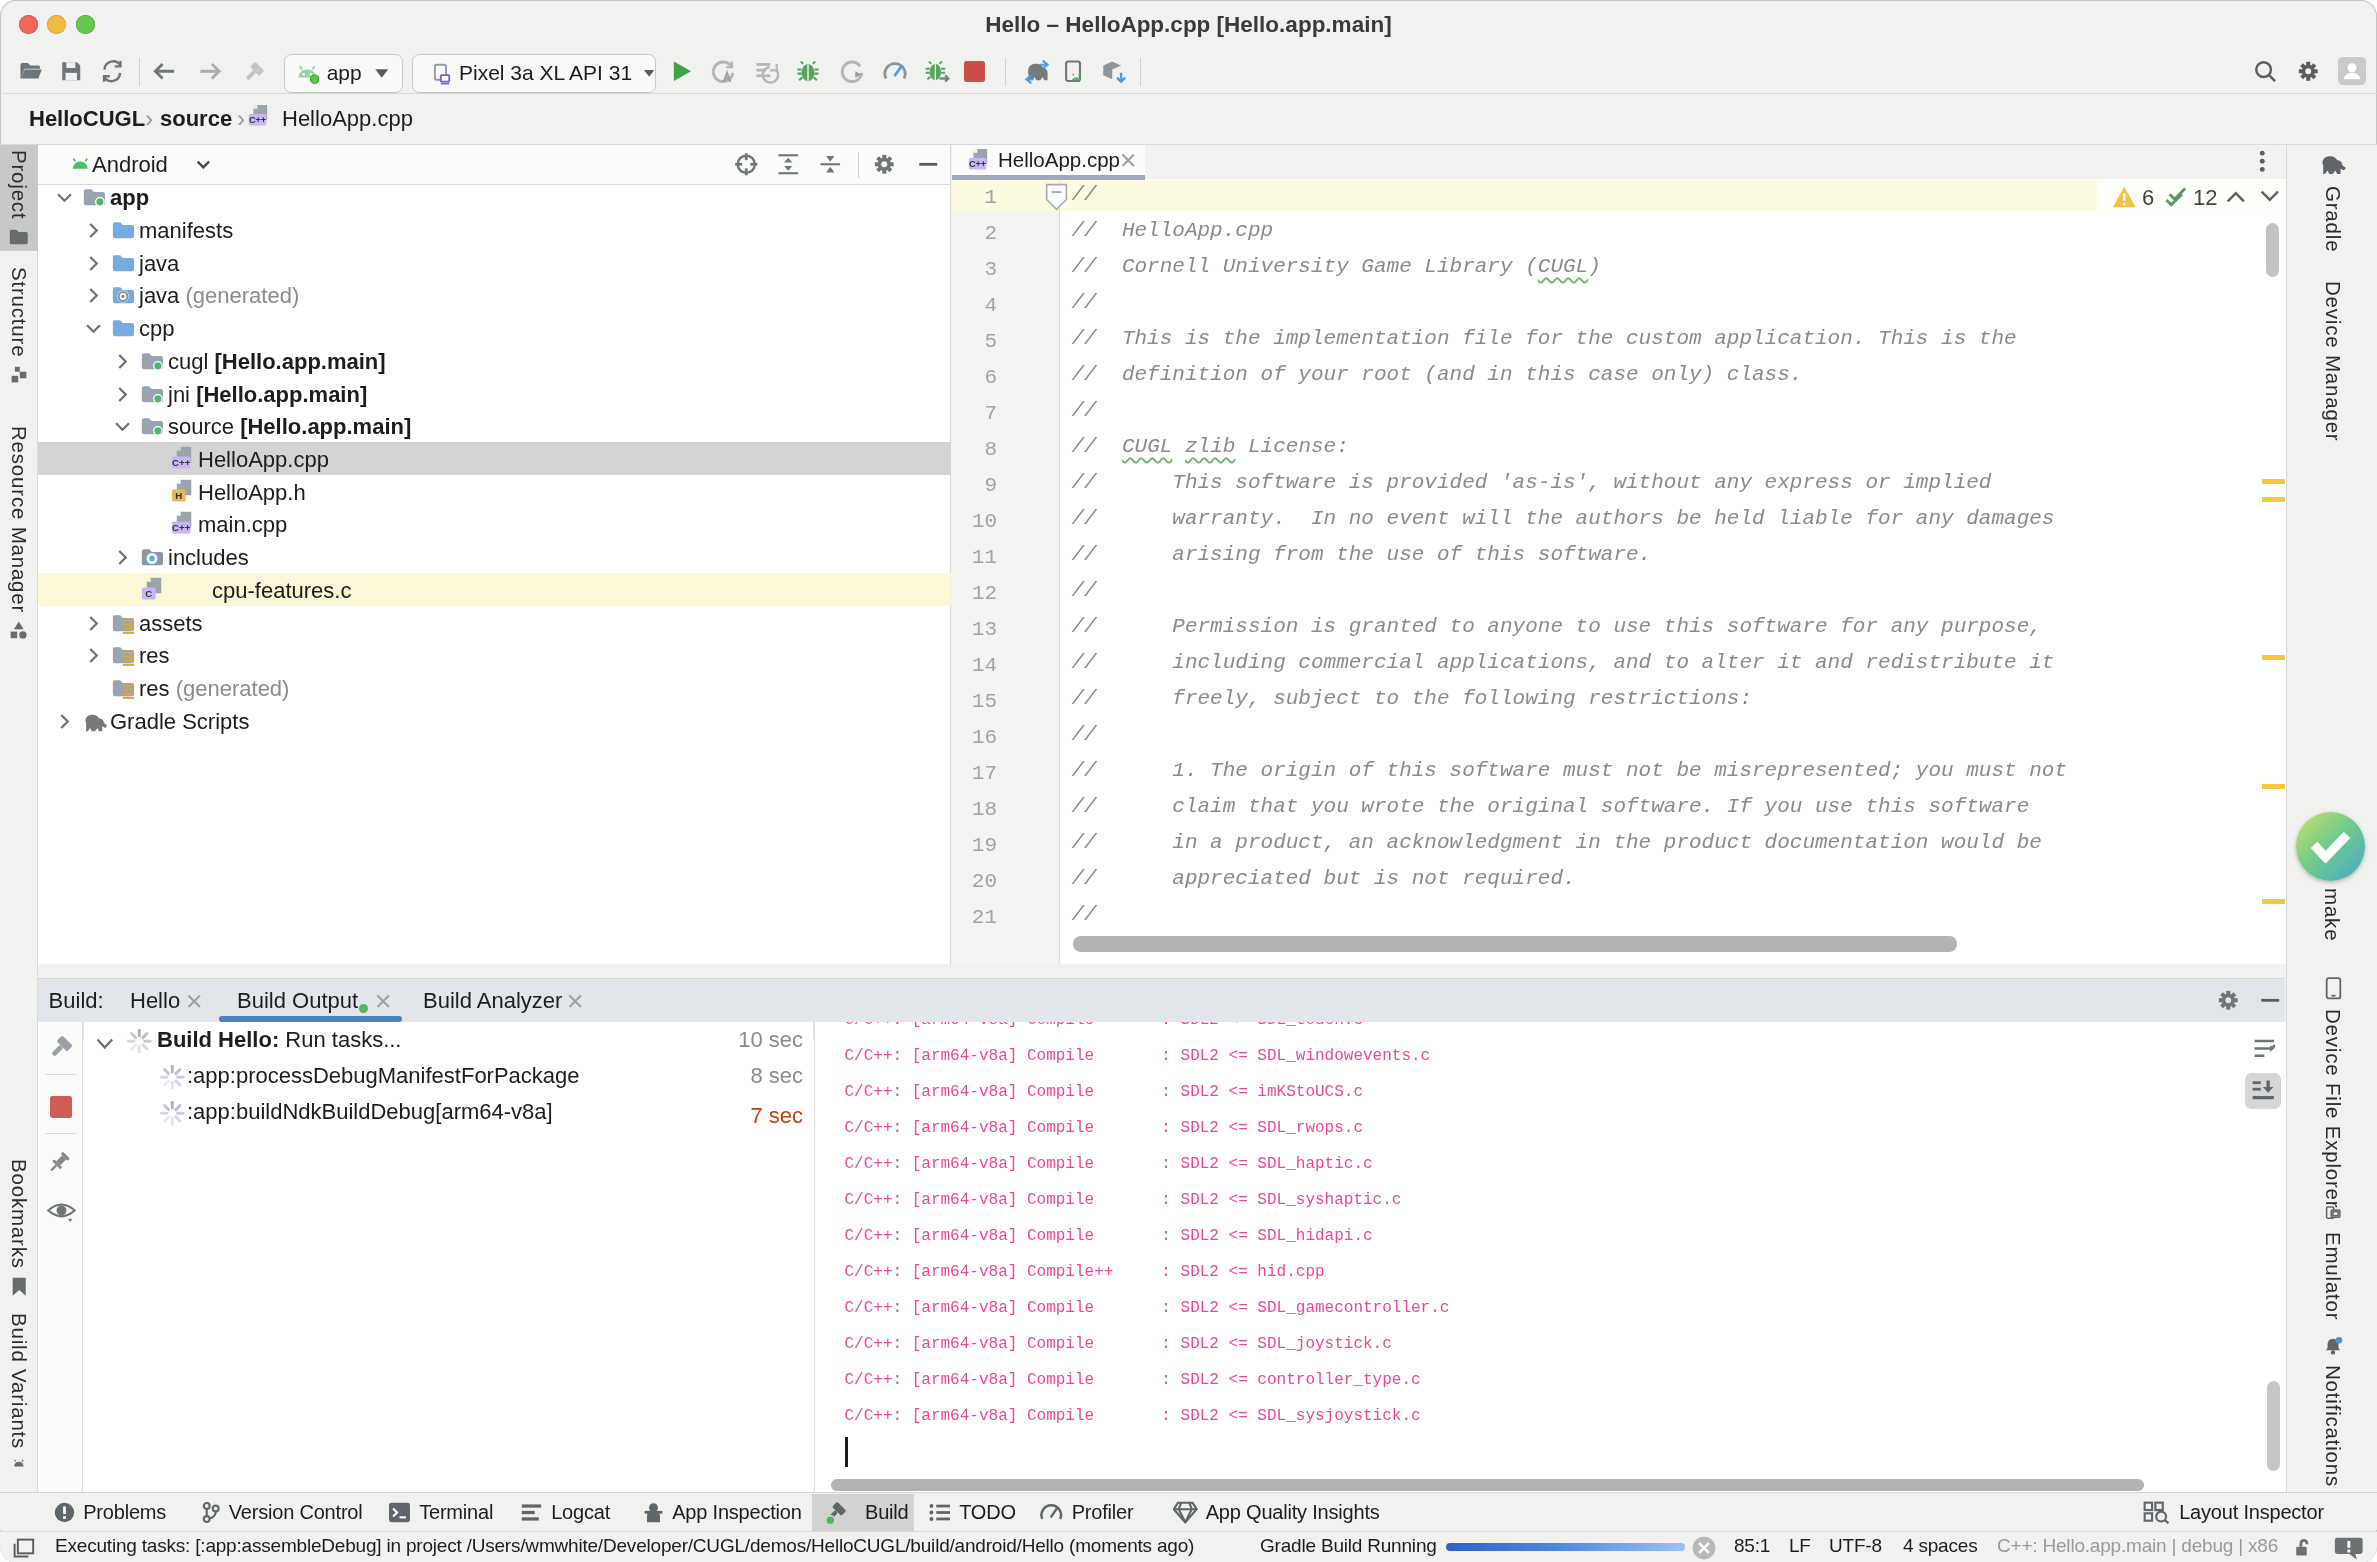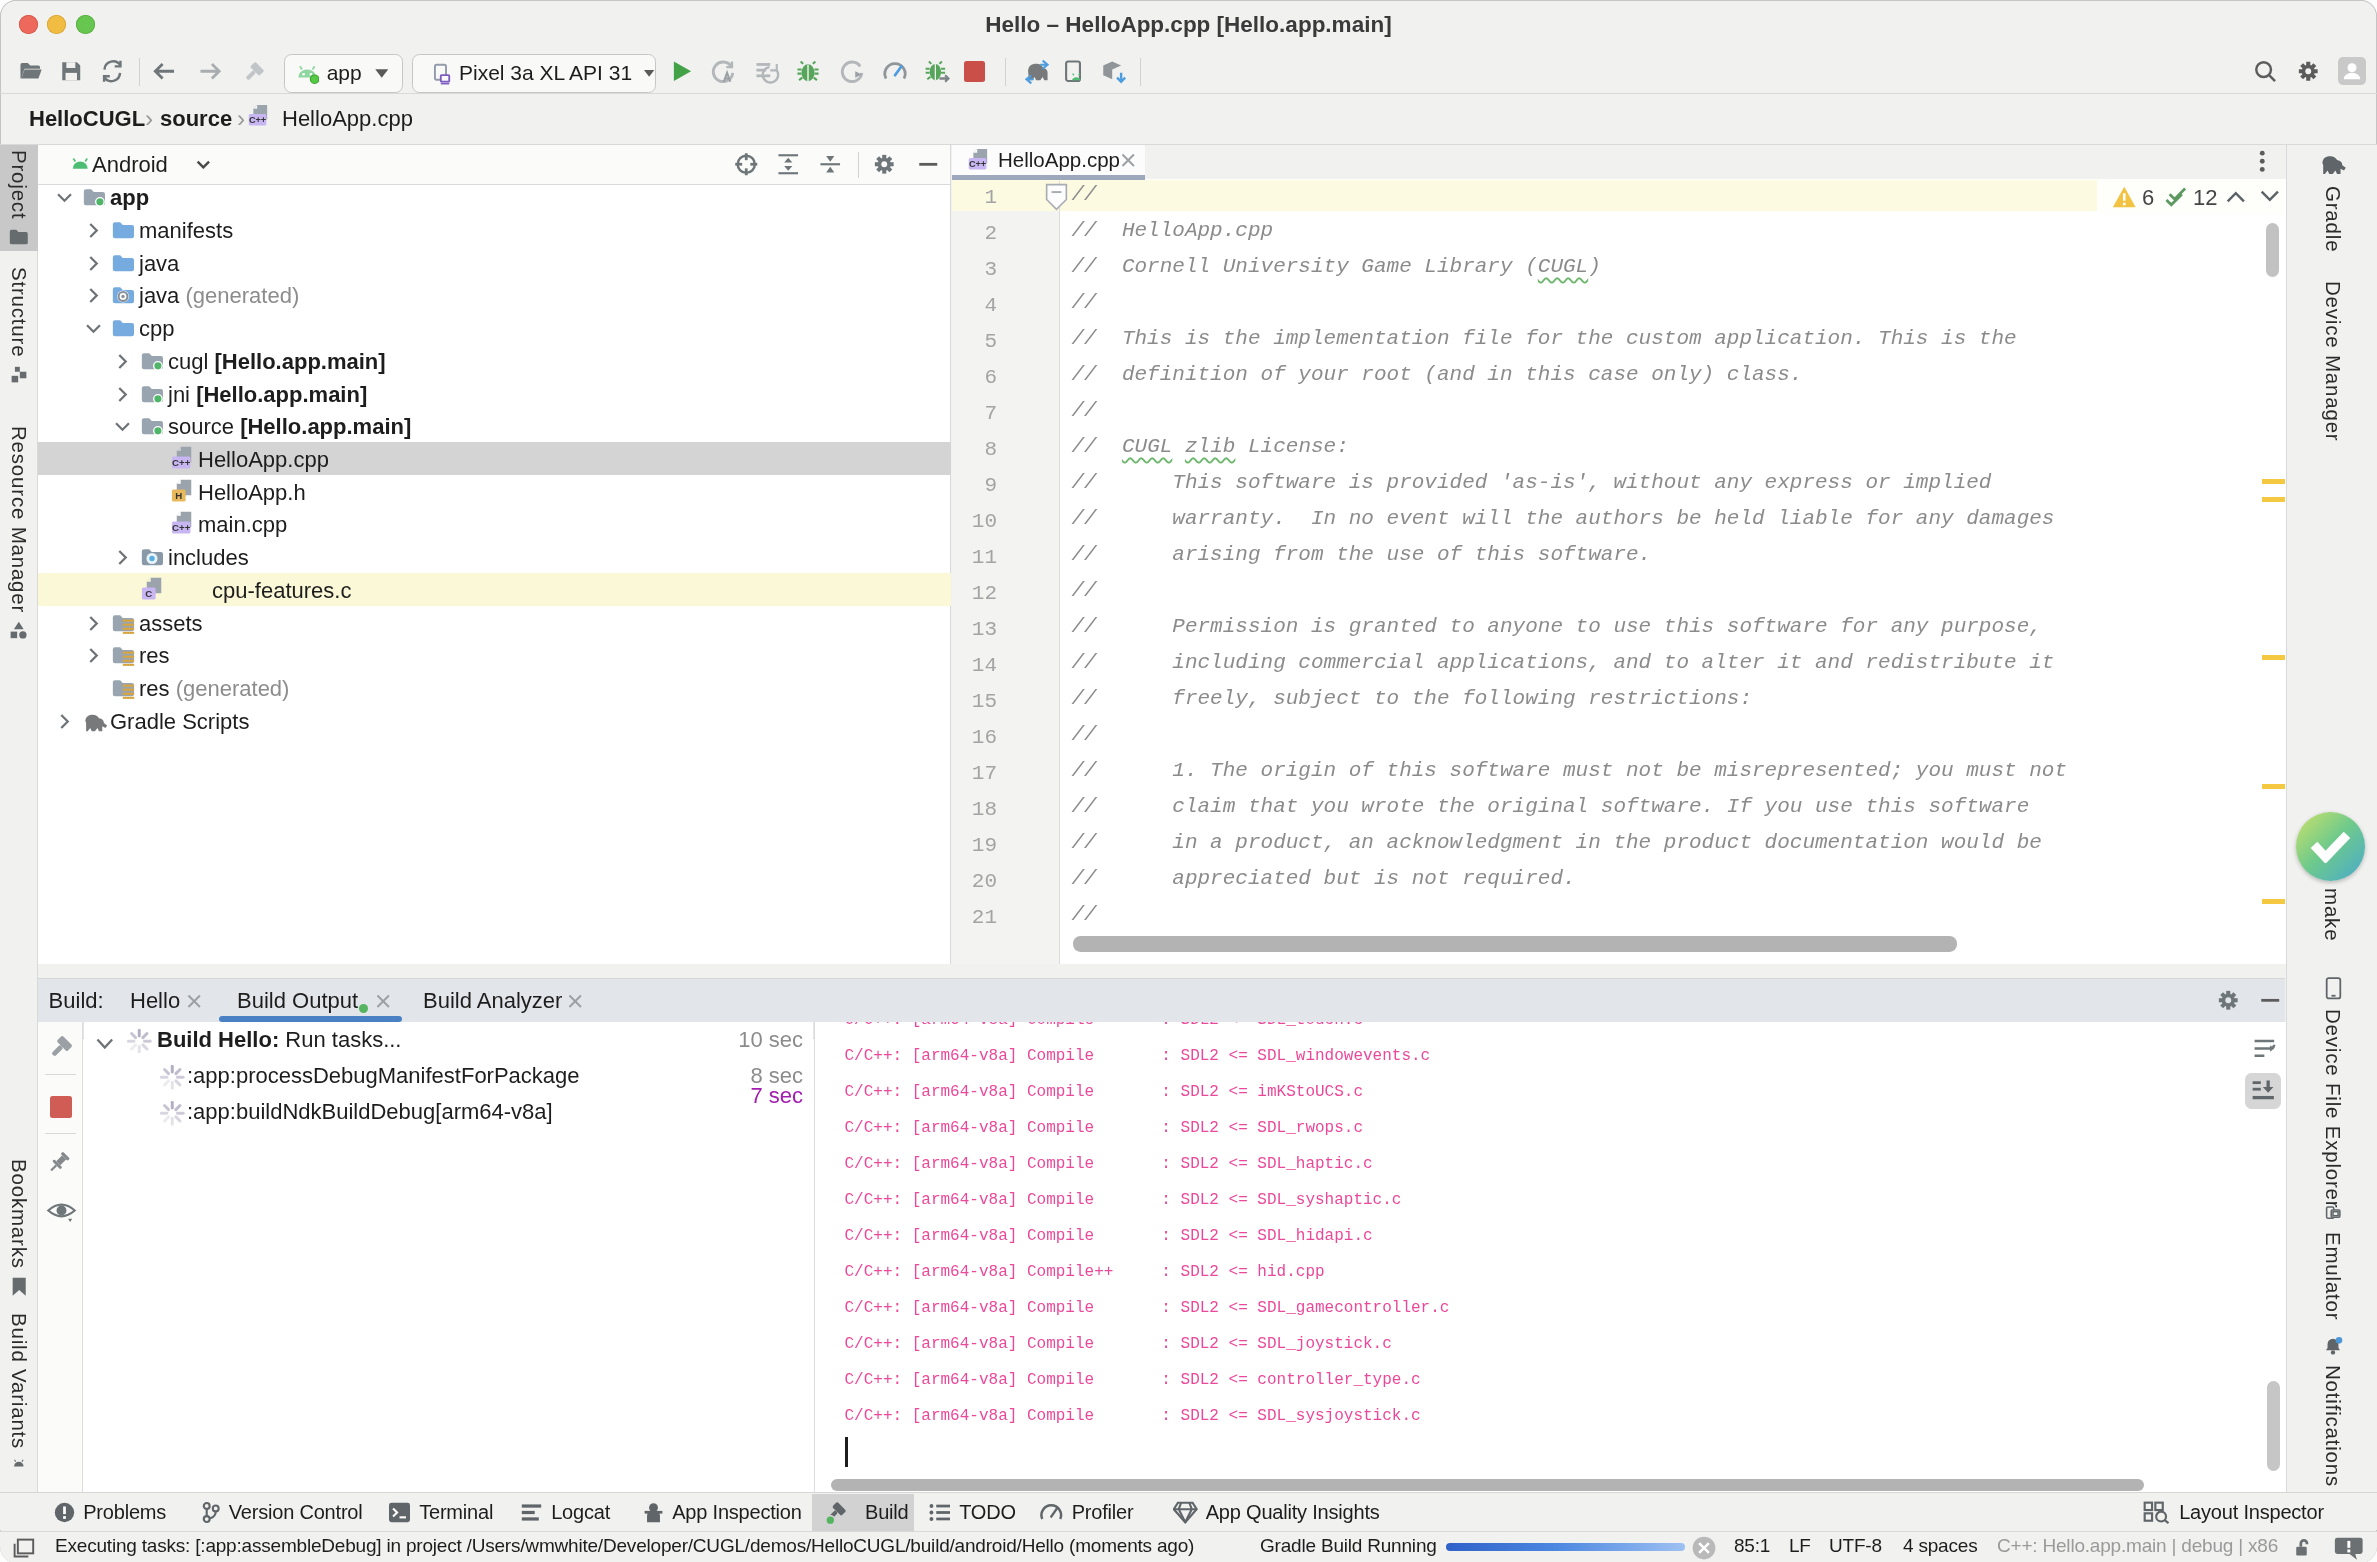"7 sec" span.abs { color: #a21caf -> #c2410c; top: 56px -> 76px }
